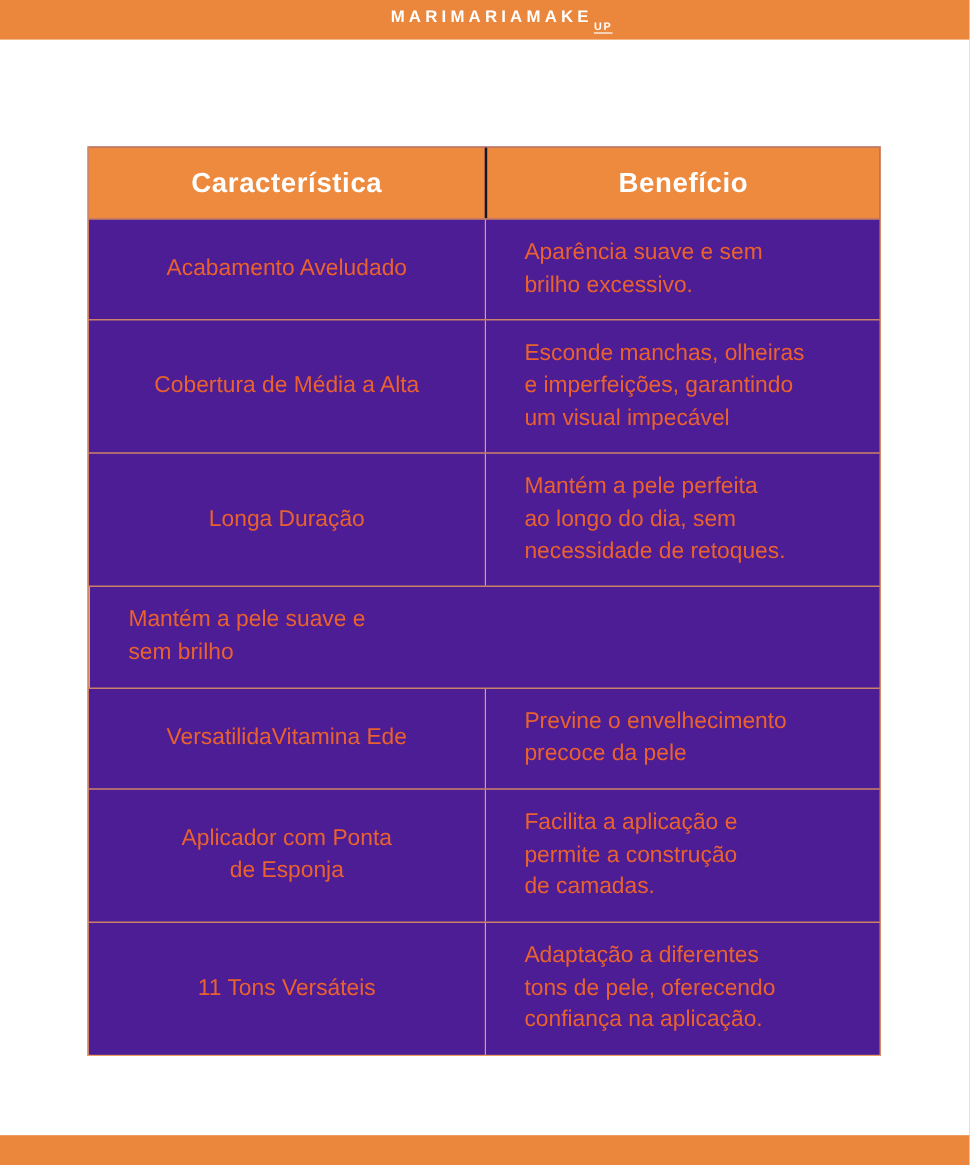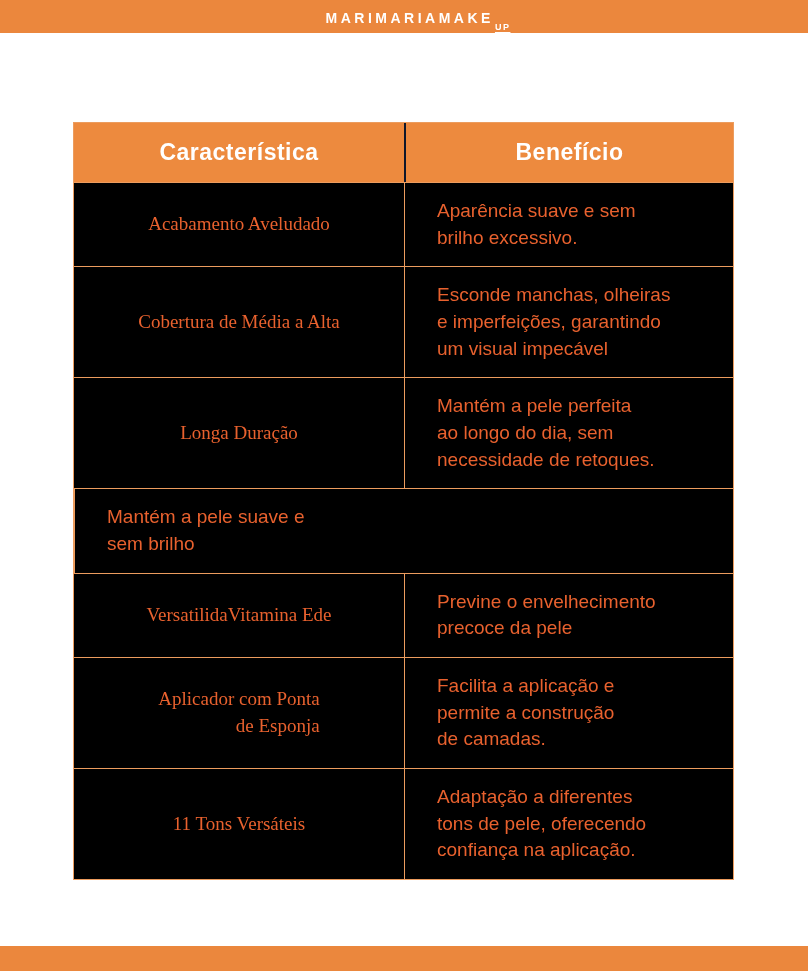"MARIMARIAMAKE" .topbar { align-items: flex-end -> center }
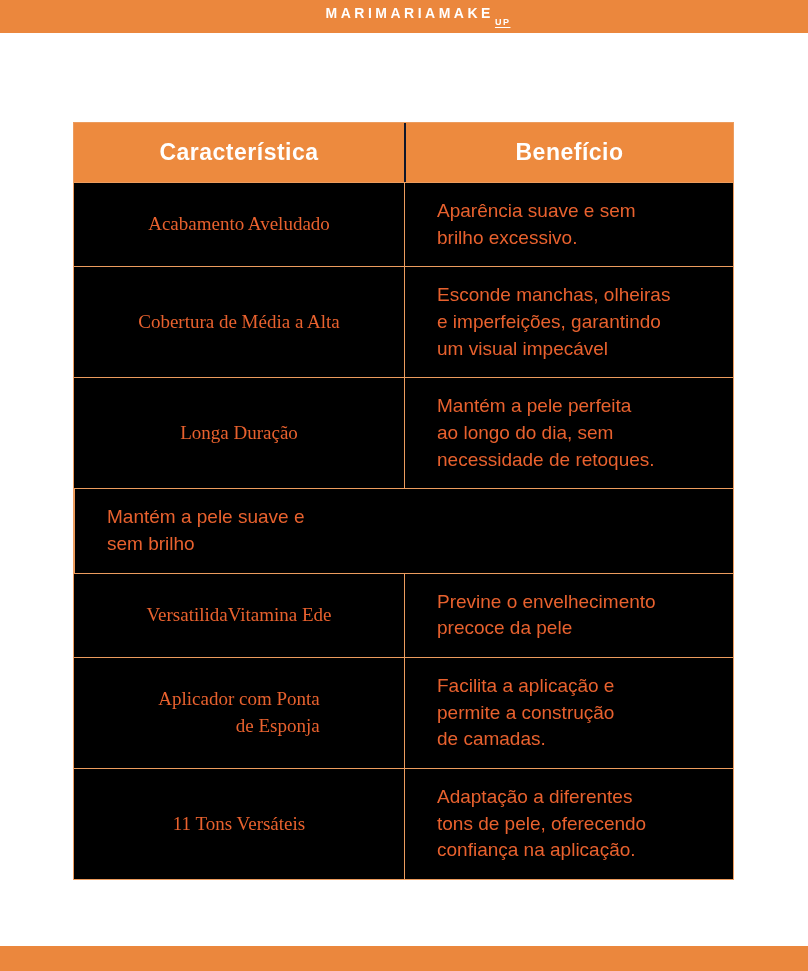"Característica" .feature-table { background: #000000 -> #4c1d95 }
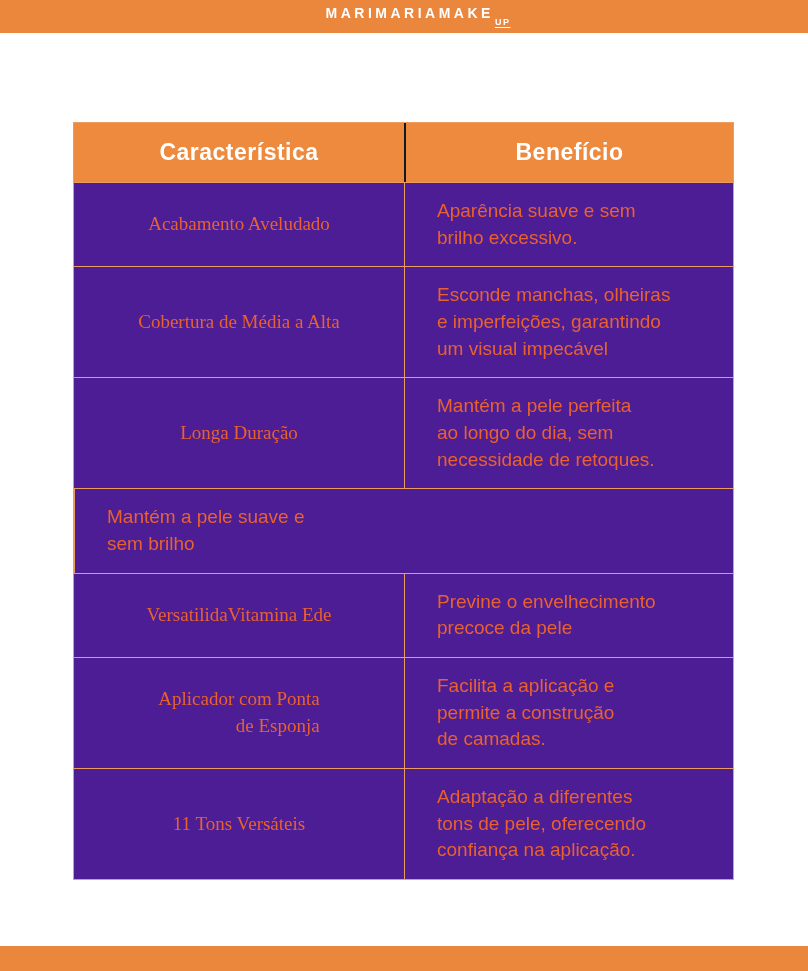"Acabamento Aveludado" .td-feature { font-family: Liberation Serif, serif -> none; text-align: right -> center }
